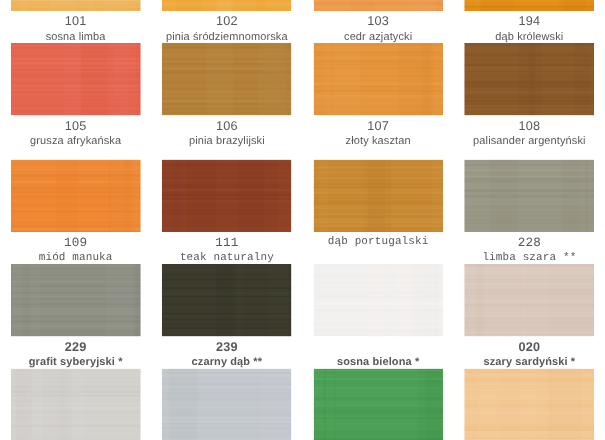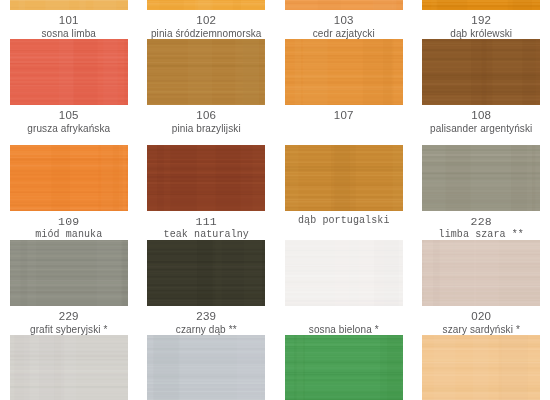"192" span.code { text: 192 -> 194 }
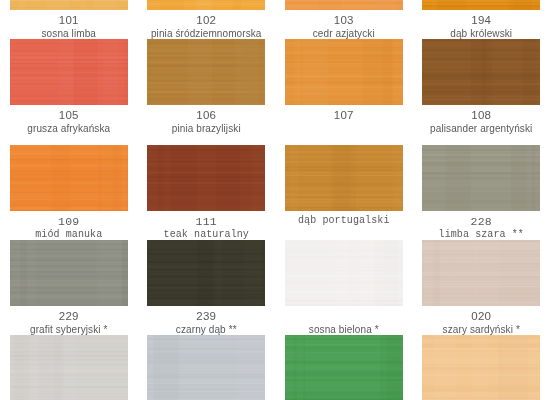"złoty kasztan" span.name { html: none -> <span>złoty kasztan</span> }
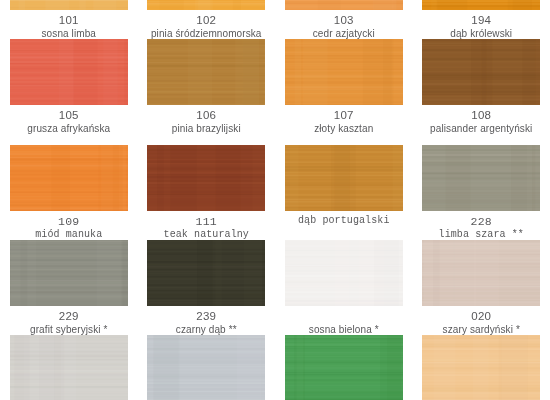"229" #r3 { font-weight: none -> bold }
